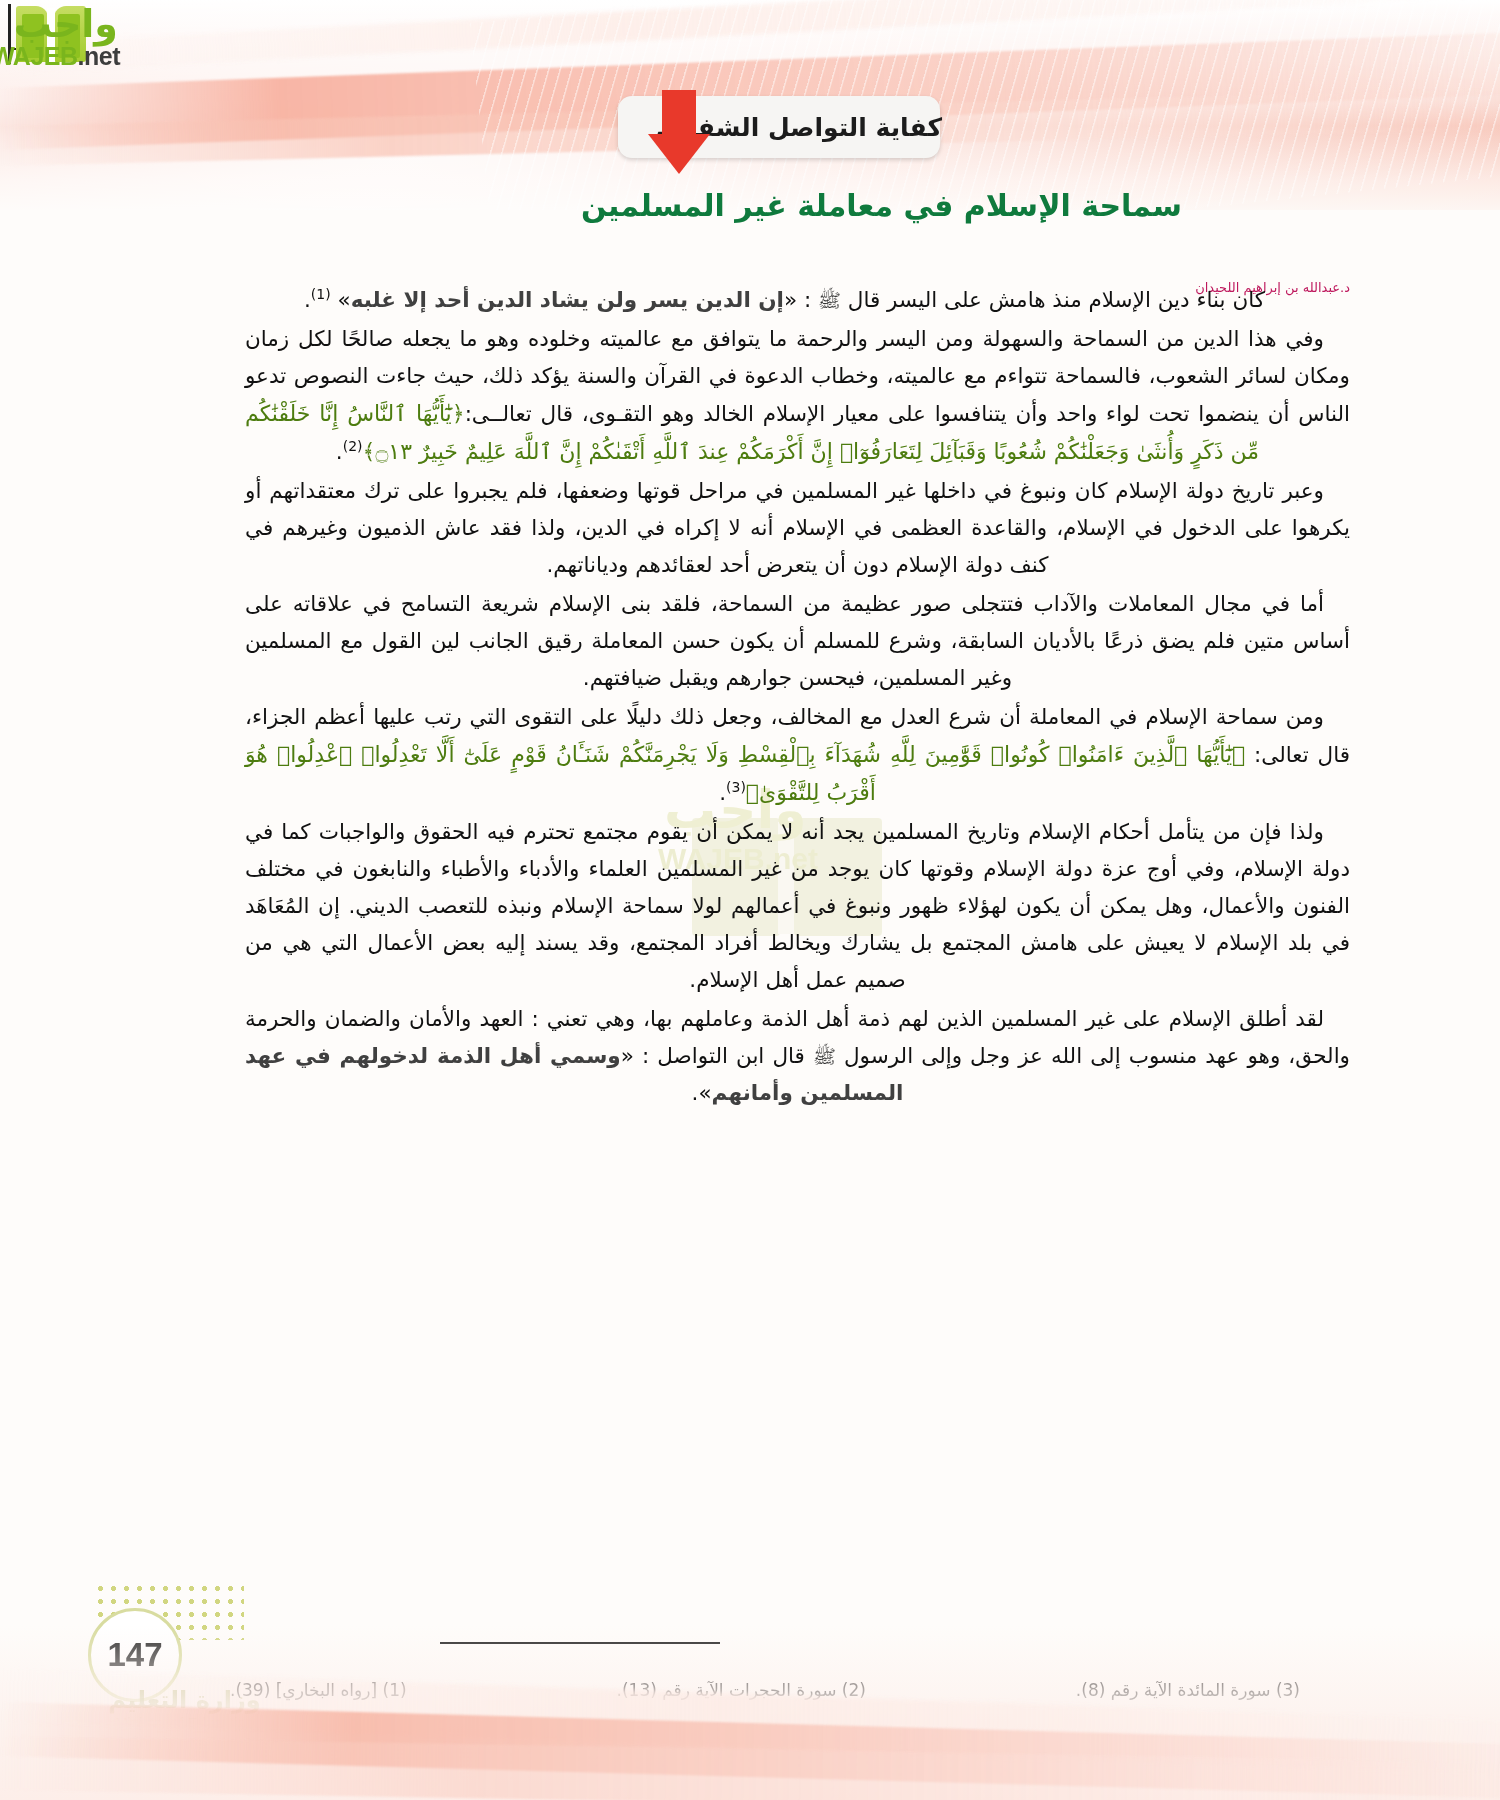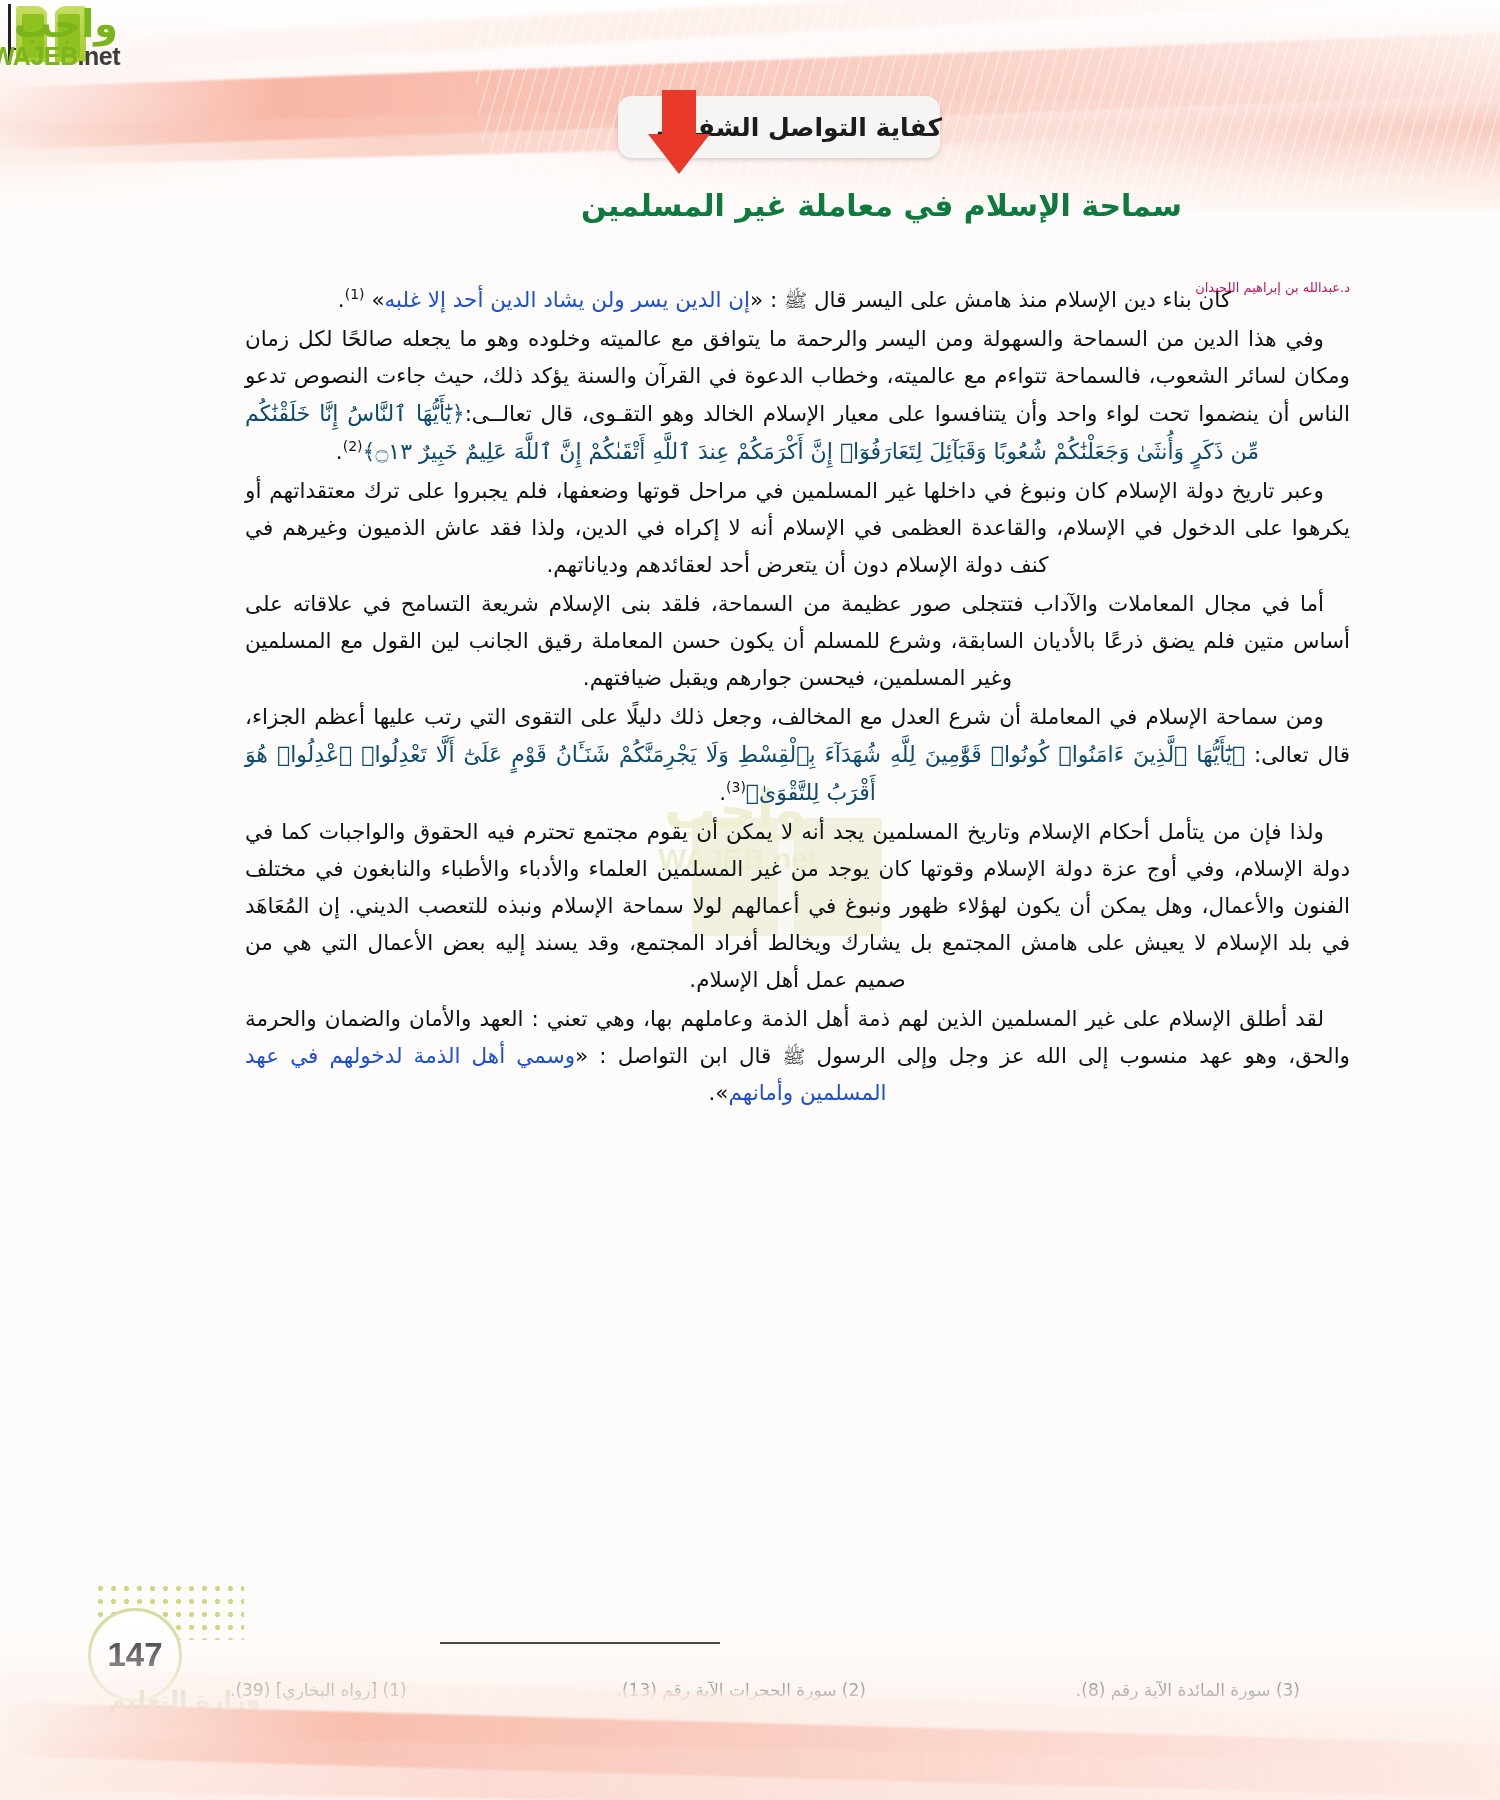"إن الدين يسر ولن يشاد" .hadith { color: #1d4ed8 -> #404040; font-weight: normal -> bold }
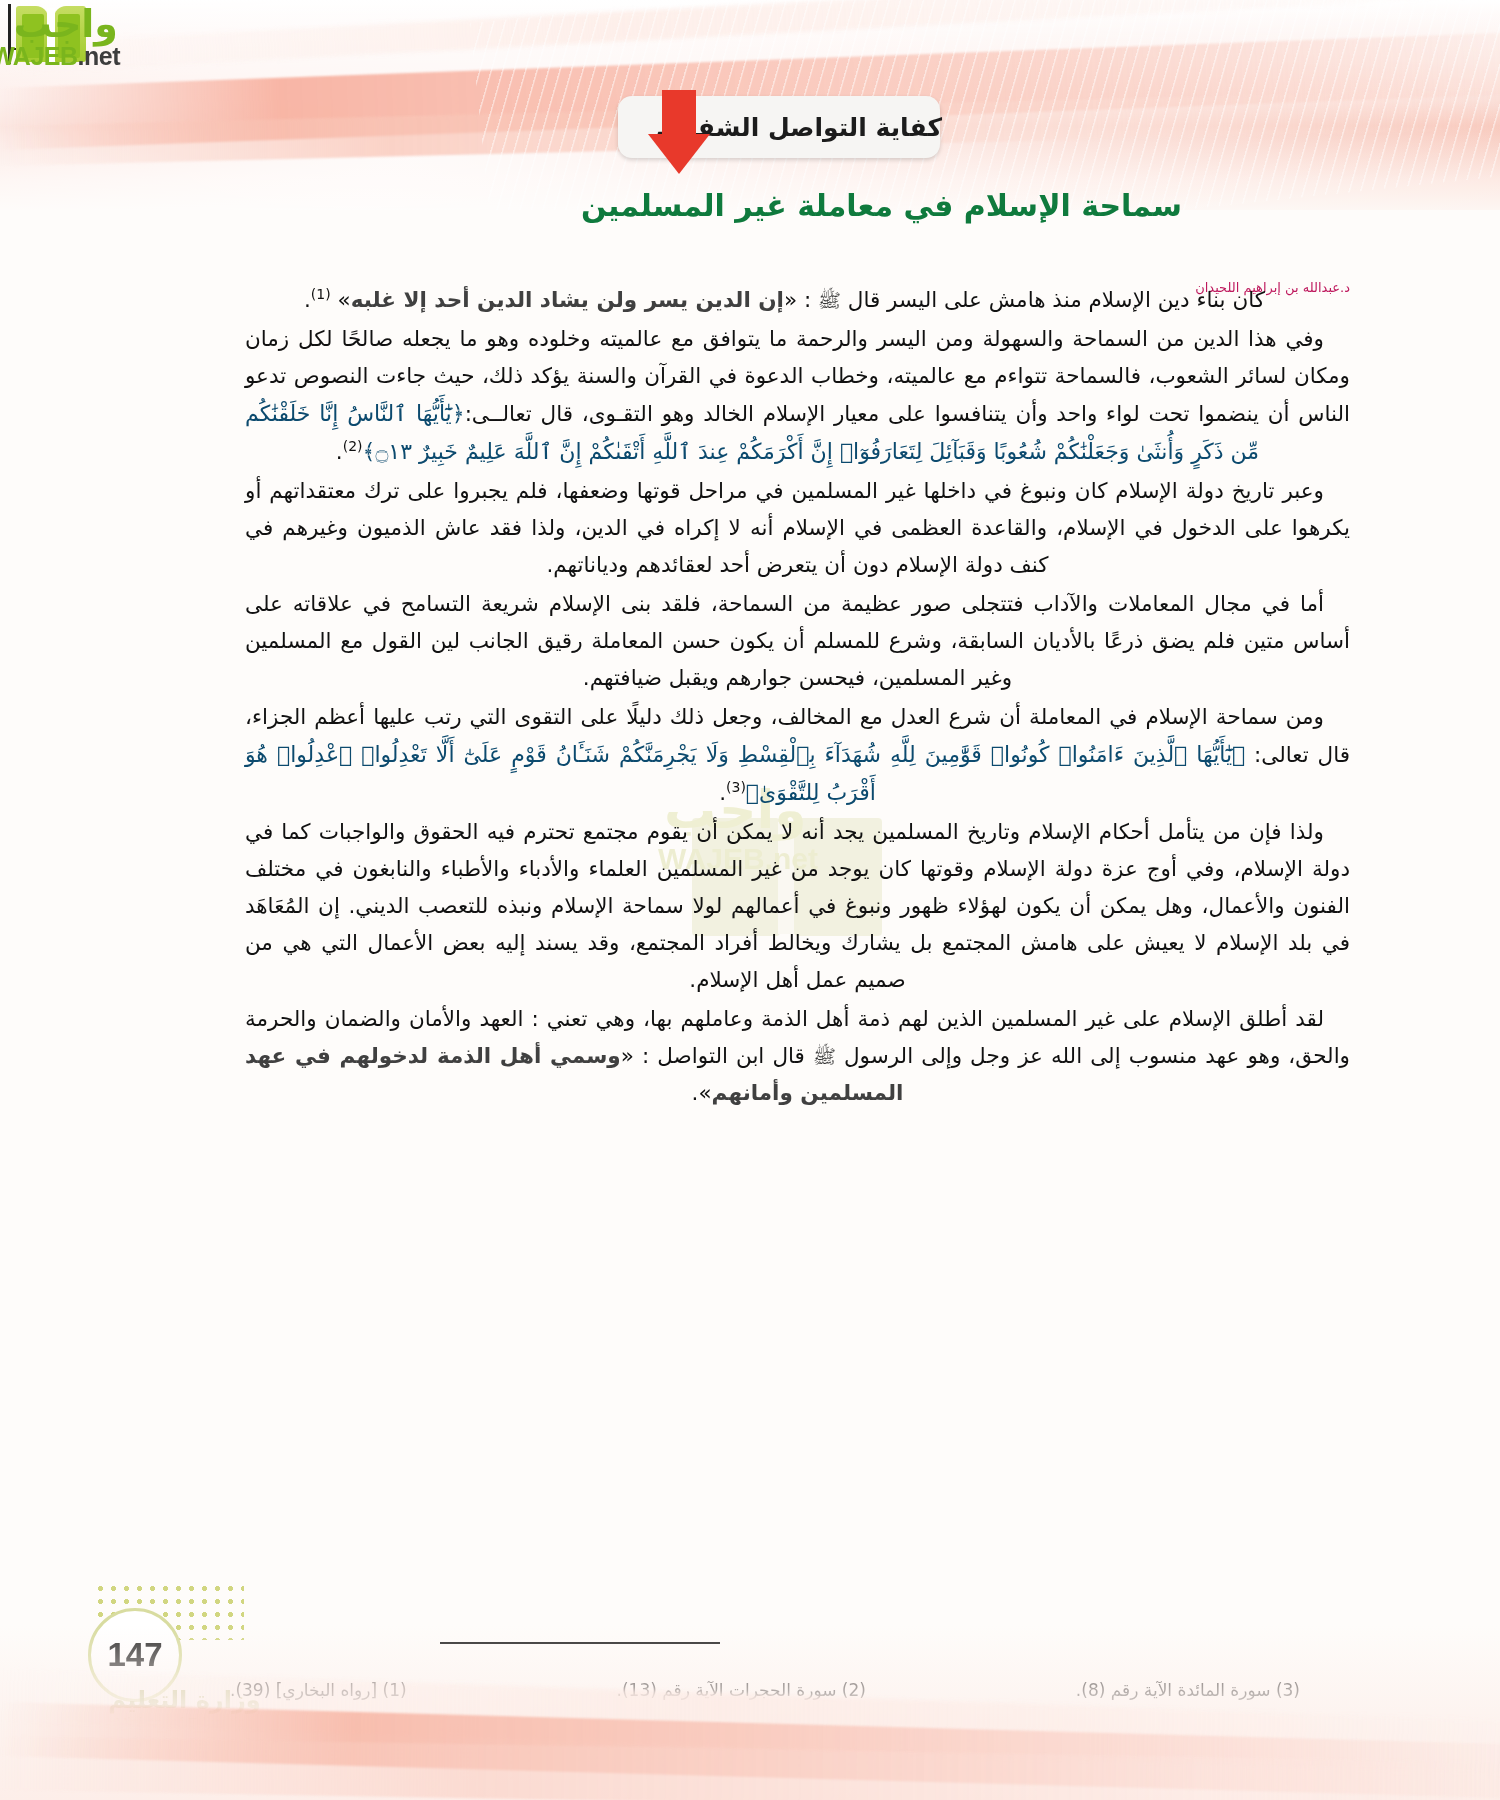"﴿يَٰٓأَيُّهَا ٱلنَّاسُ إِنَّا" .quran { color: #0c4a6e -> #4d7c0f }
